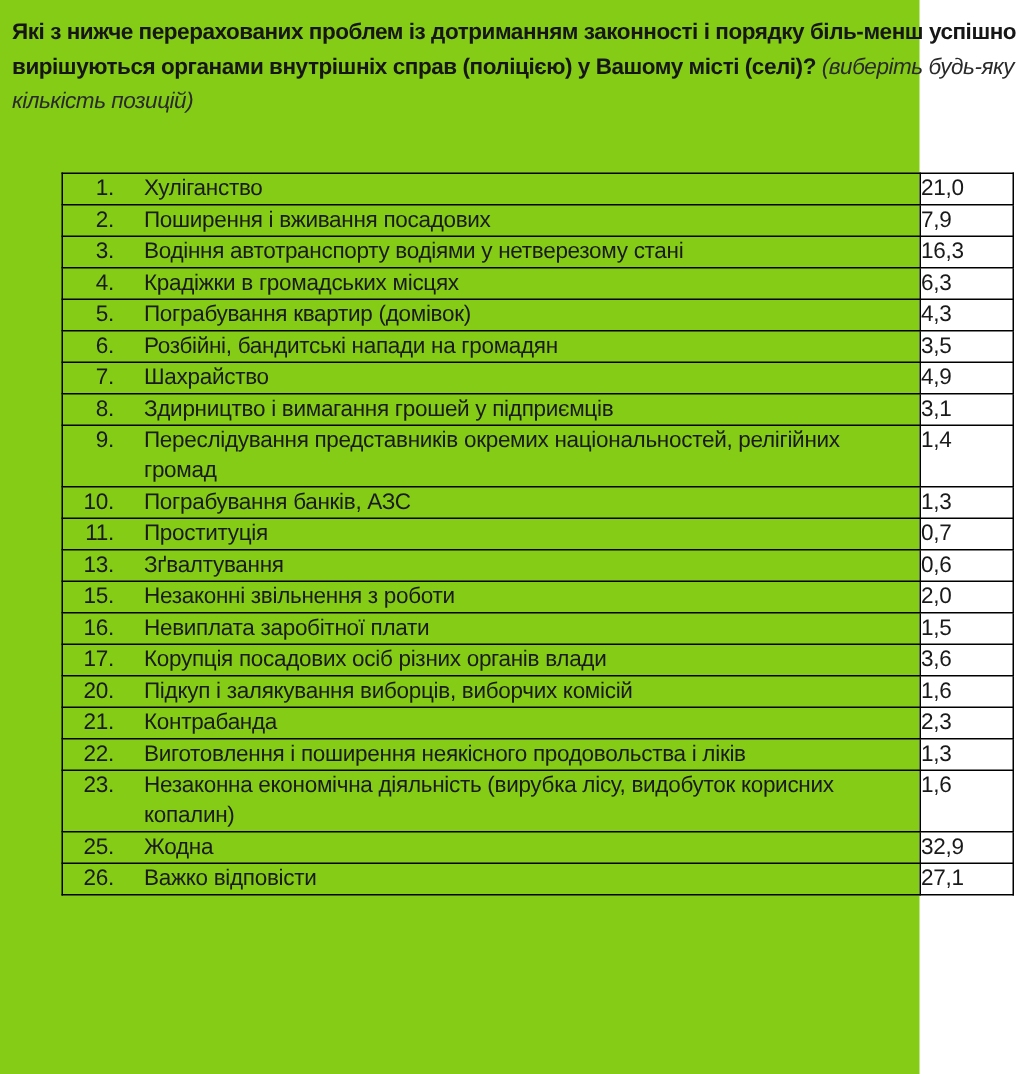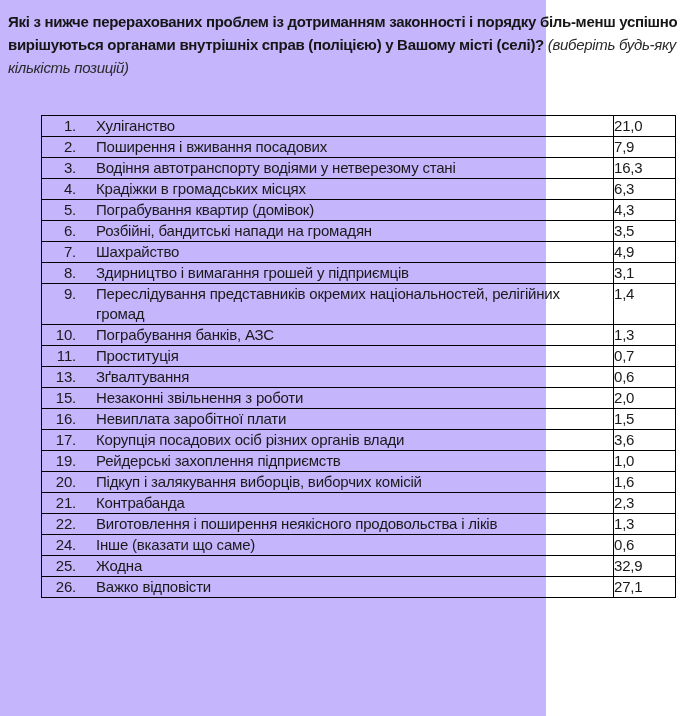"Які з нижче перерахованих проблем" .page { background: #c4b5fd -> #84cc16; width: 546px -> 613px }
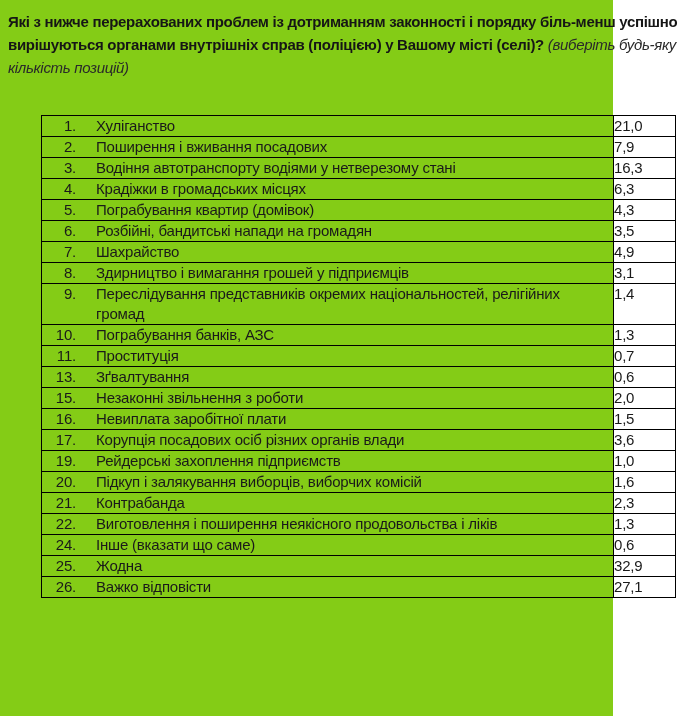"19." tr { html: <tr> <td> <div> <span>19.</span> <span>Рейдерські захоплення підприємств</span> </div> </td> <td>1,0</td> </tr> -> none }
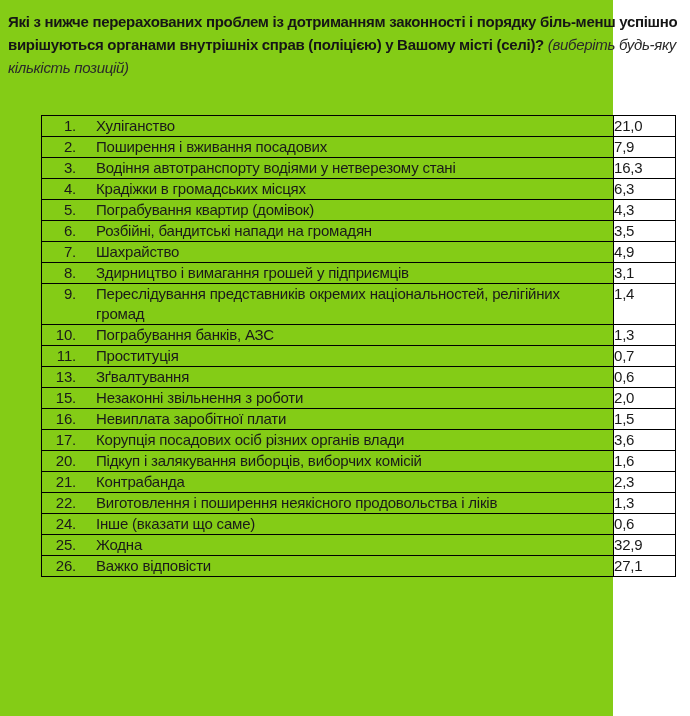"23." tr { html: none -> <tr> <td> <div> <span>23.</span> <span>Незаконна економічна діяльність (вирубка лісу, видобуток корисних копалин)</span> </div> </td> <td>1,6</td> </tr> }
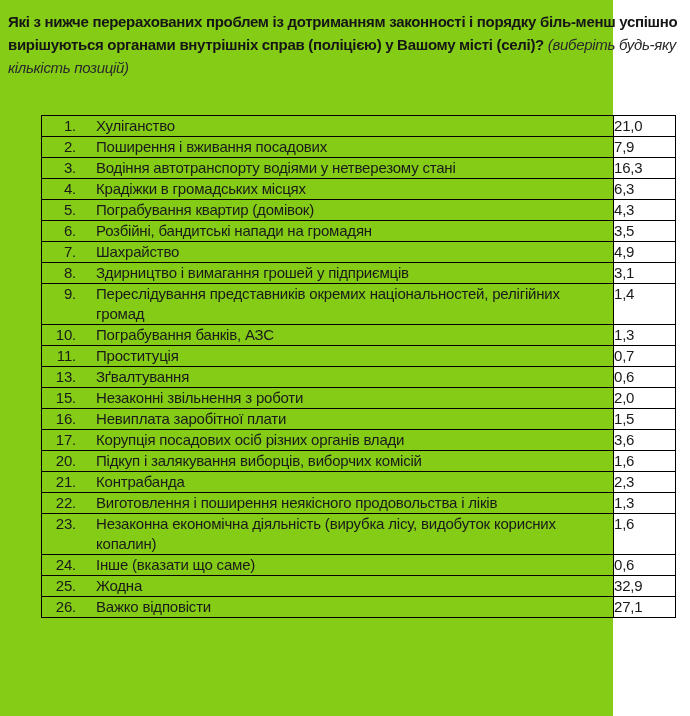"24." tr { html: <tr> <td> <div> <span>24.</span> <span>Інше (вказати що саме)</span> </div> </td> <td>0,6</td> </tr> -> none }
